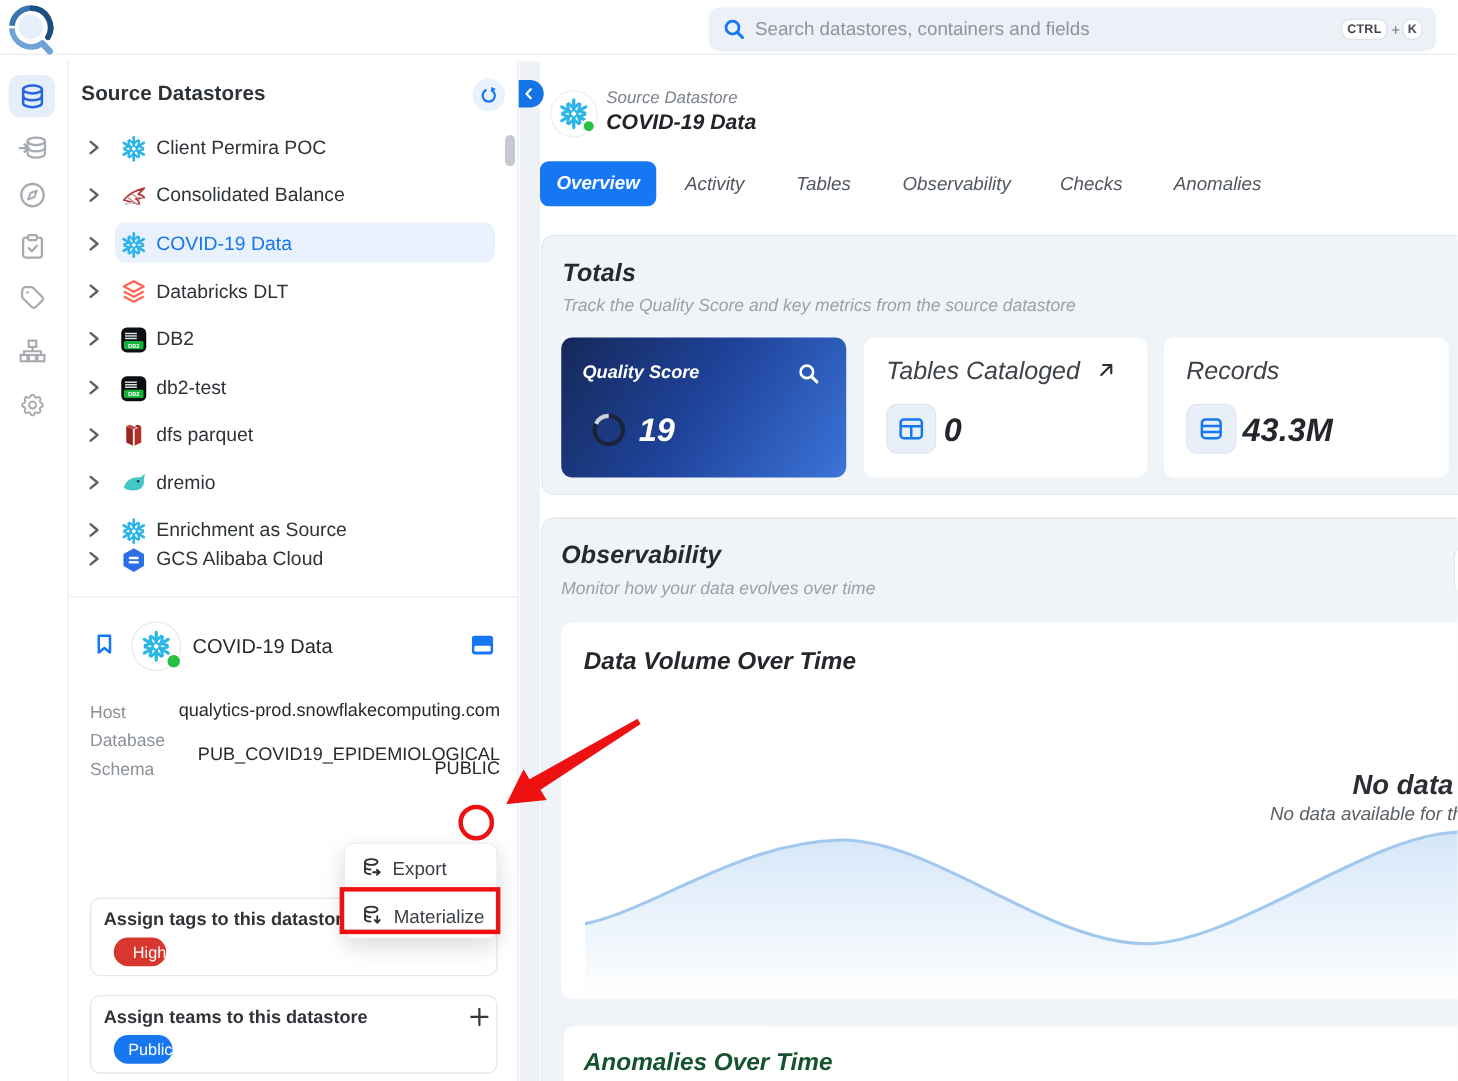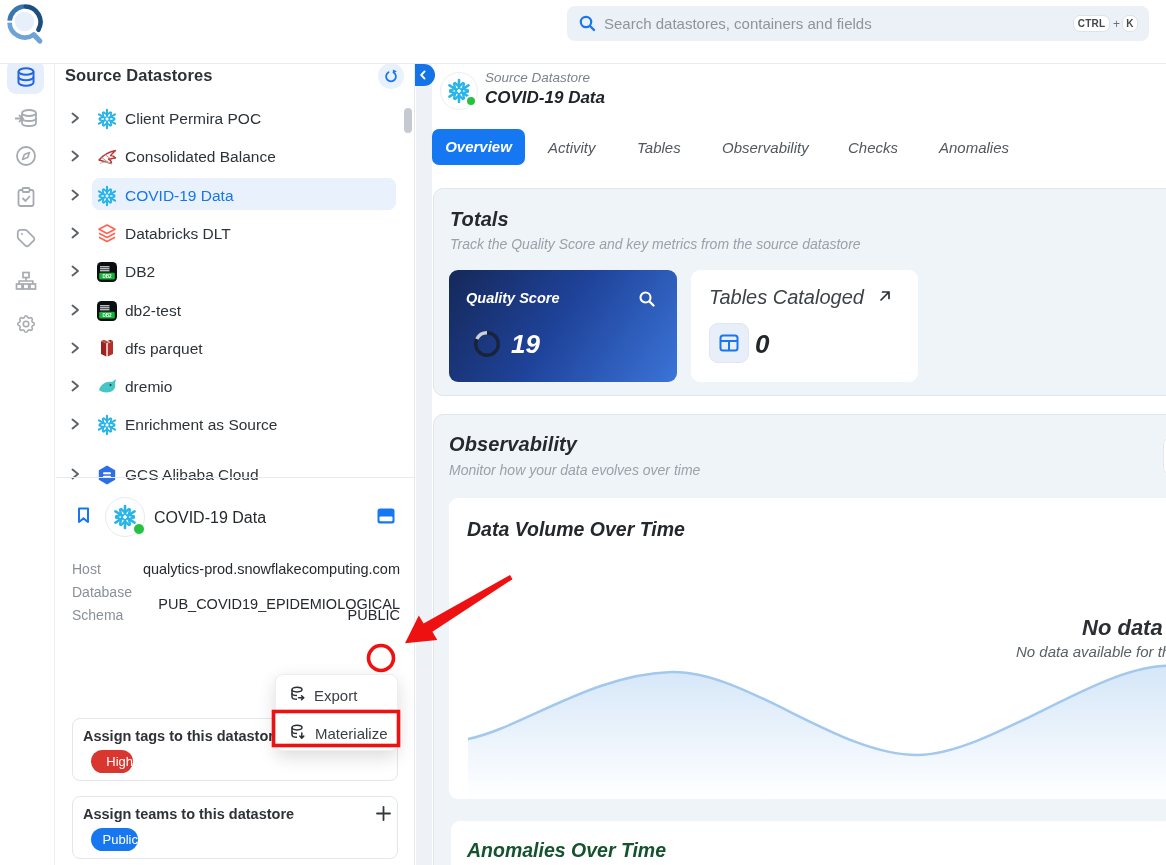"Search datastores, containers and fields" #topbar { height: 64px -> 44px }
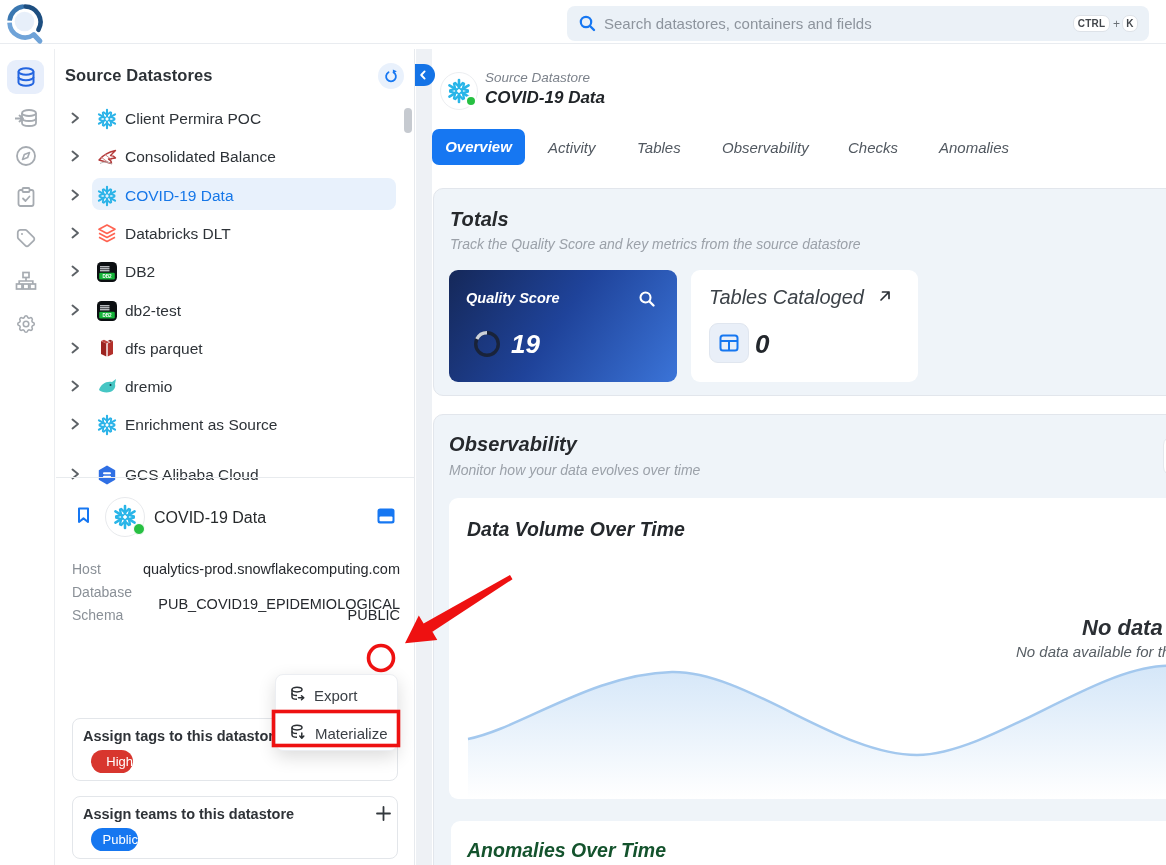"Records" div.whitecard { html: none -> <div> <div>Records</div> <div></div> <svg> <rect></rect> <line></line> <line></line> </svg> <div>43.3M</div> </div> }
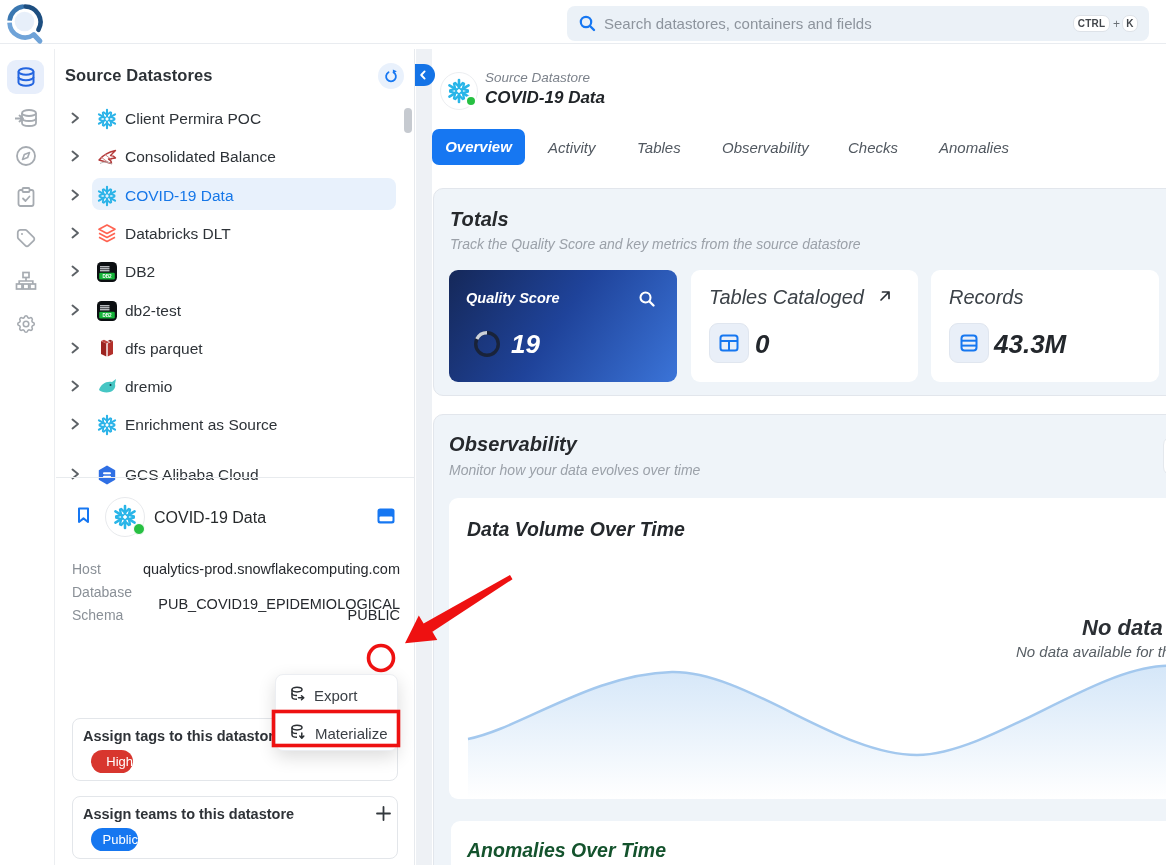"GCS Alibaba Cloud" div.row { top: 410px -> 383px }
